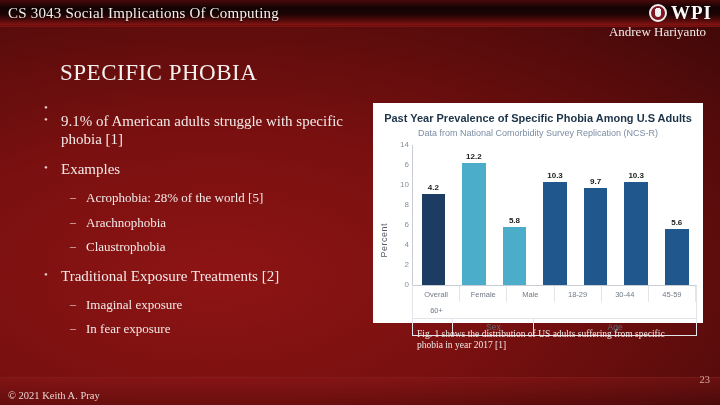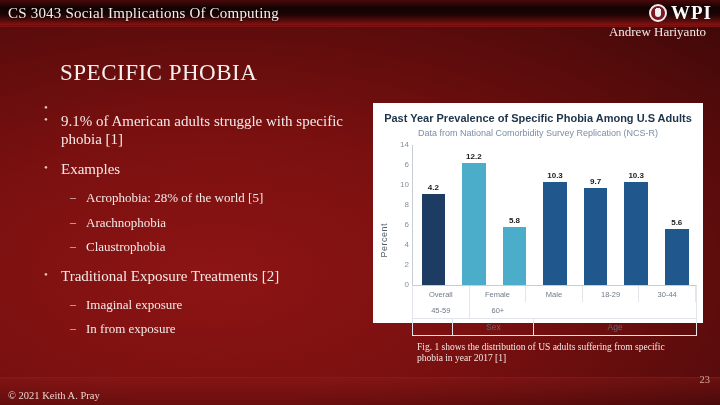"Overall" .cat-row { grid-template-columns: repeat(5,1fr) -> repeat(6,1fr) }
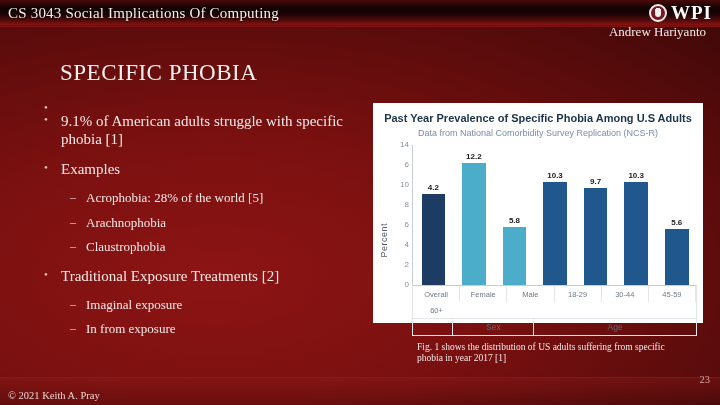"In from exposure" span { text: from -> fear }
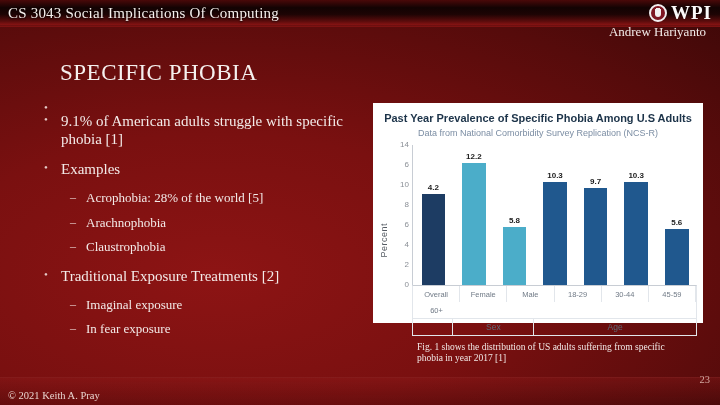"Fig. 1 shows the distribution" .fig-caption { top: 342px -> 329px }
